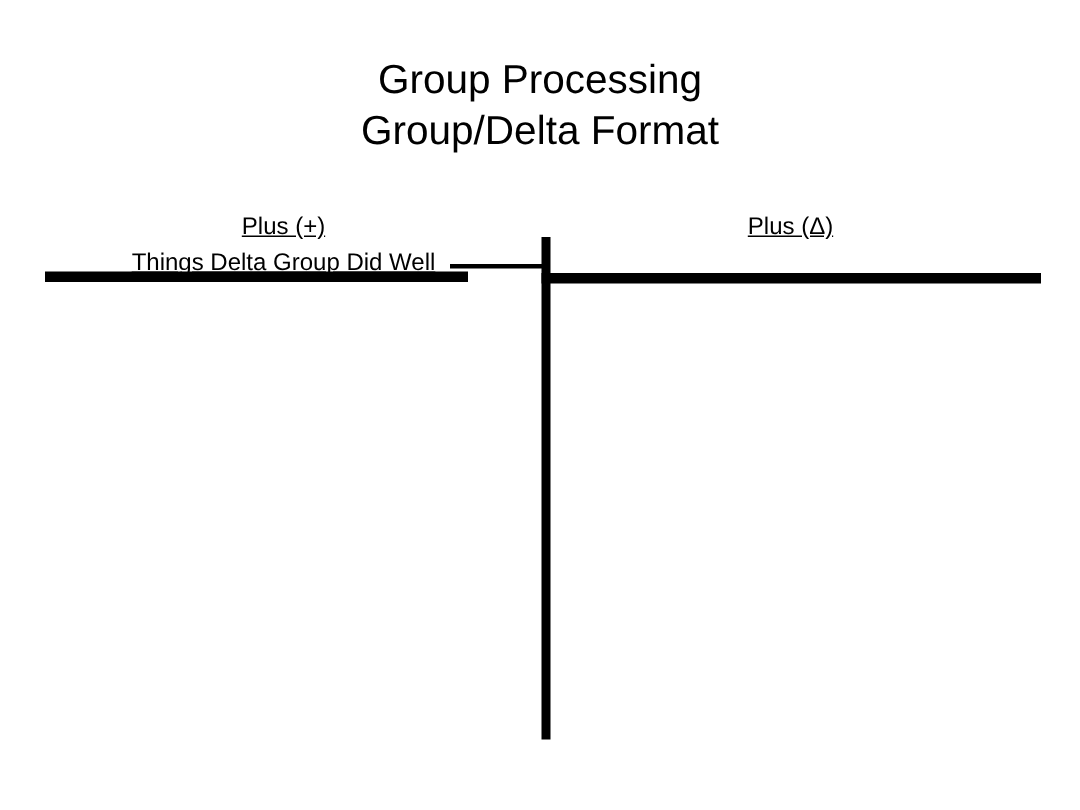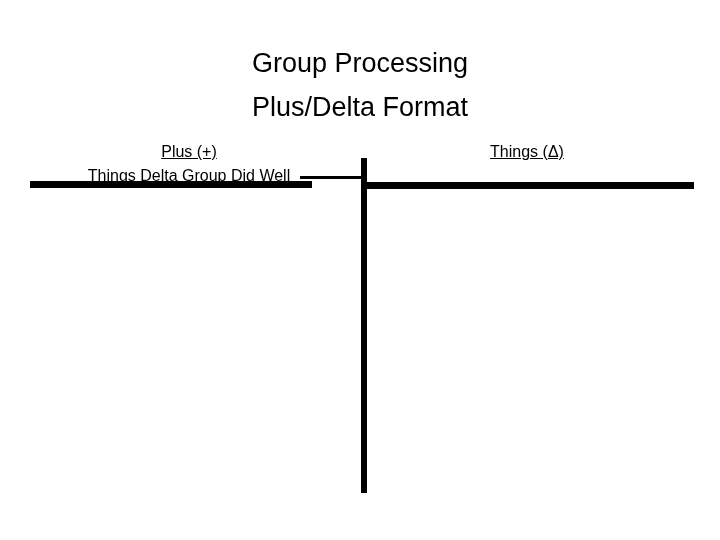"Group Processing" #title-block .title-line { margin-top: 10px -> none }
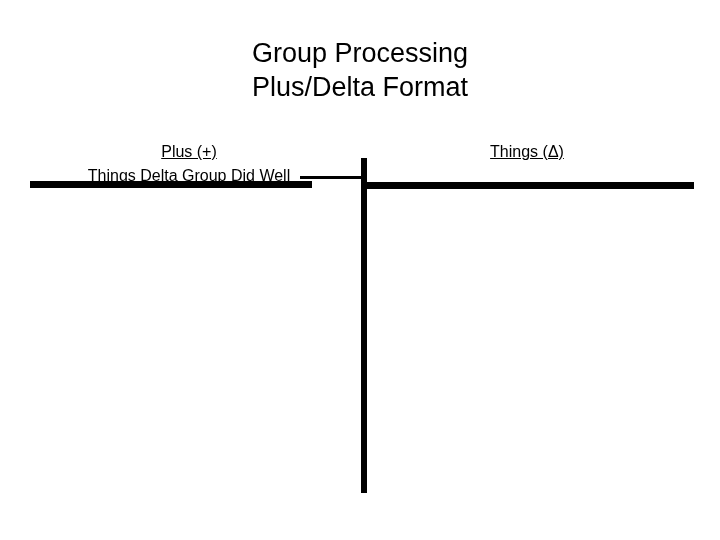"Plus/Delta Format" span.title-line { text: Plus/Delta -> Group/Delta }
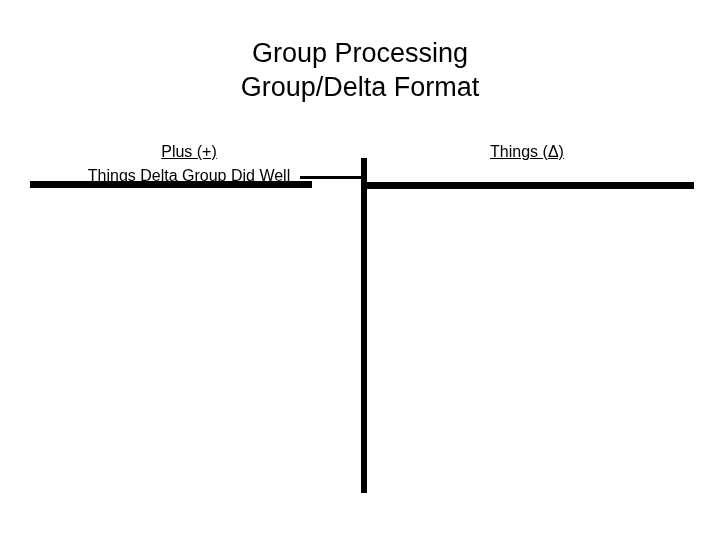"Things (Δ)" span.head-line { text: Things -> Plus }
